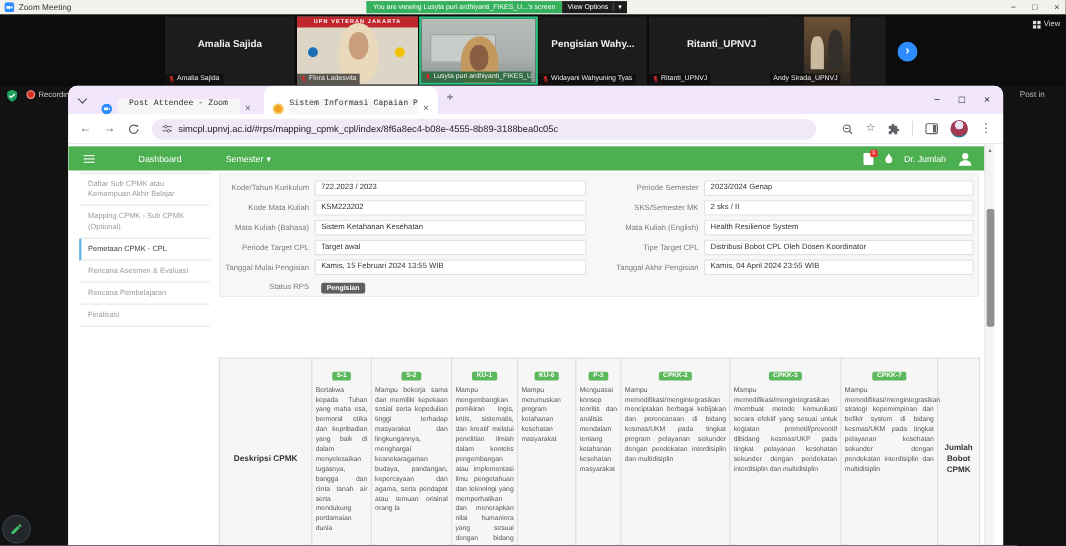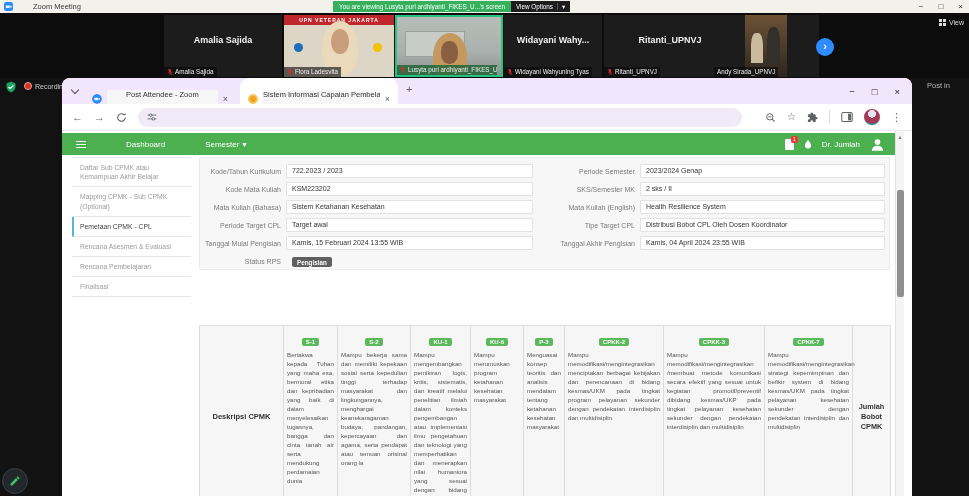"Zoom Meeting" .zm-title { margin-left: 20px -> 4px }
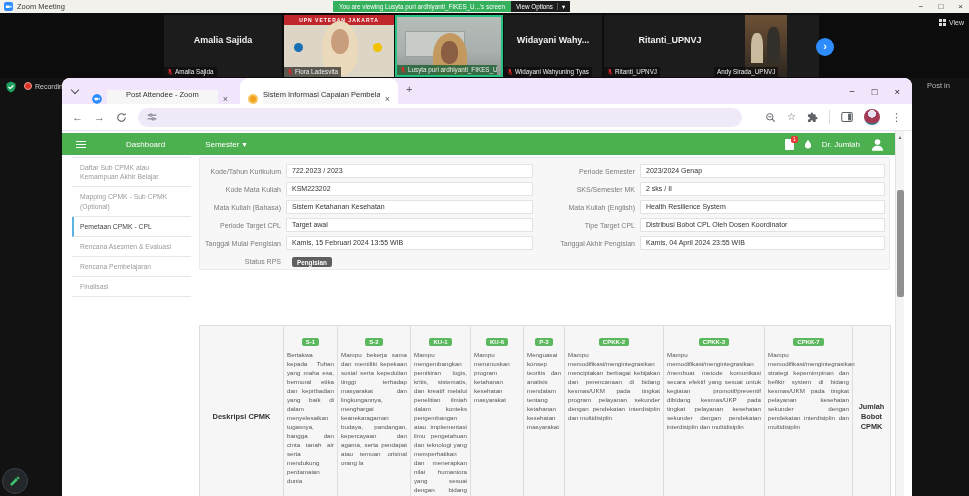"Amalia Sajida" .tile { margin-left: 14px -> none }
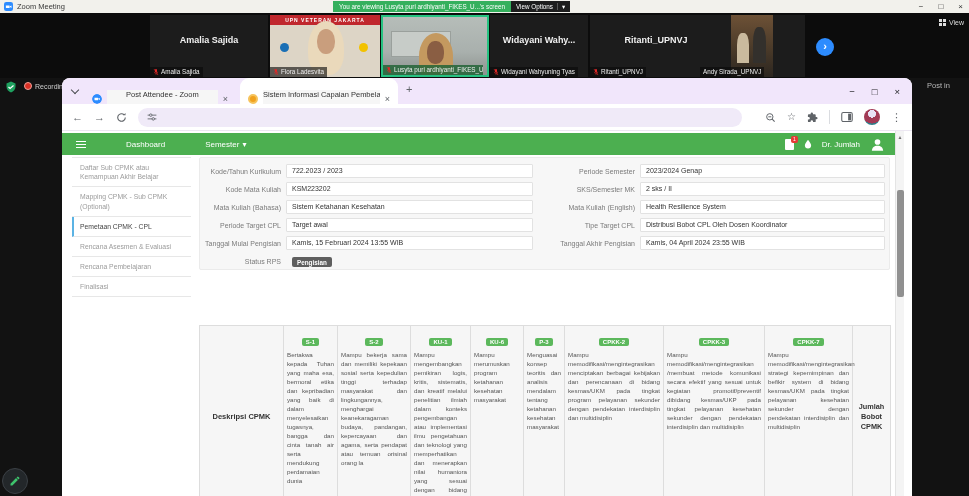"Widayani Wahy..." div.tile-name { text: Widayani -> Pengisian }
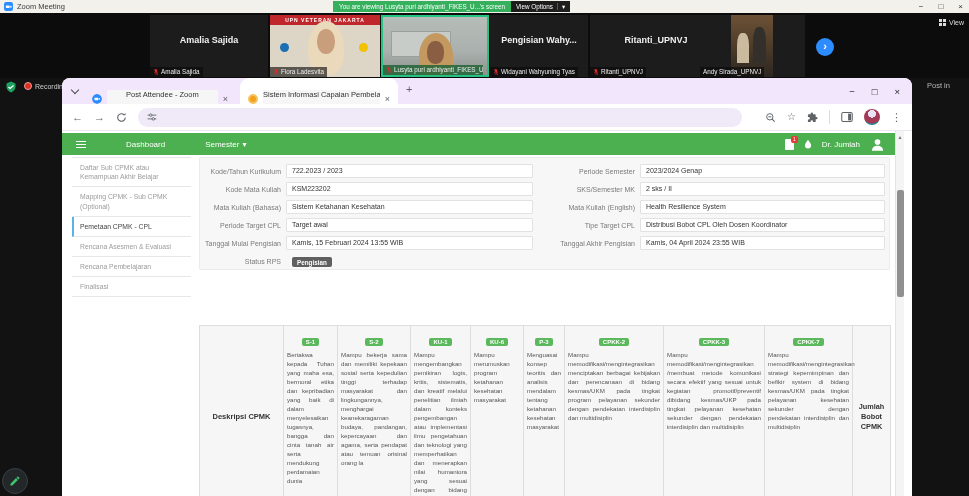"Post Attendee - Zoom" .tab { font-family: none -> Liberation Mono, monospace }
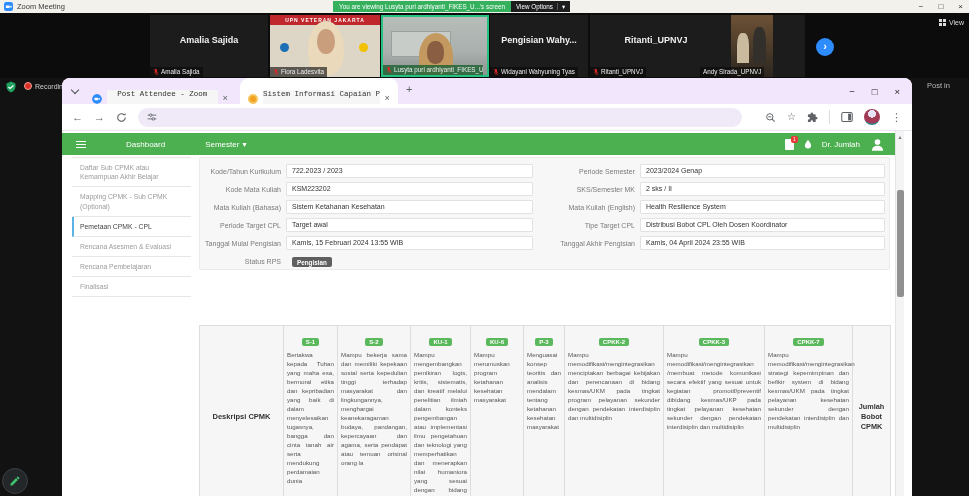"simcpl.upnvj.ac.id/#rps/mapping_cpmk_cpl" span.url { html: none -> <span>simcpl.upnvj.ac.id/#rps/mapping_cpmk_cpl/index/8f6a8ec4-b08e-4555-8b89-3188bea0c05c</span> }
